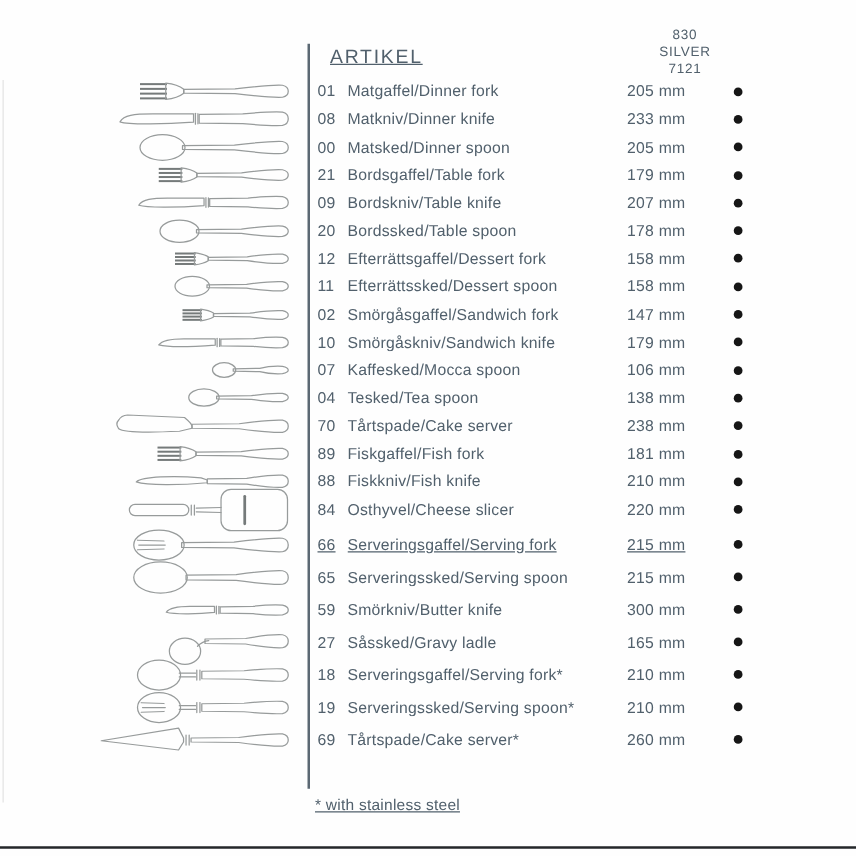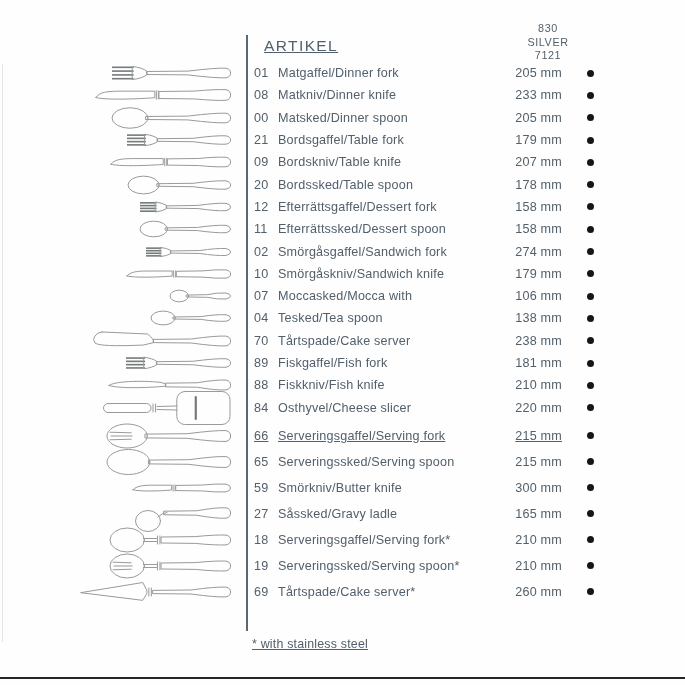"205 mm" .cell-size { text-align: right -> center }
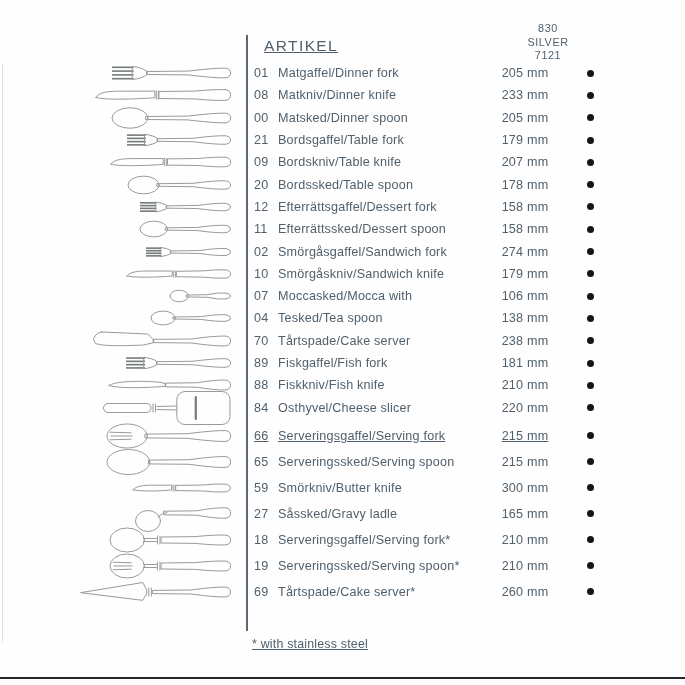"274 mm" div.cell-size { text: 274 -> 147 }
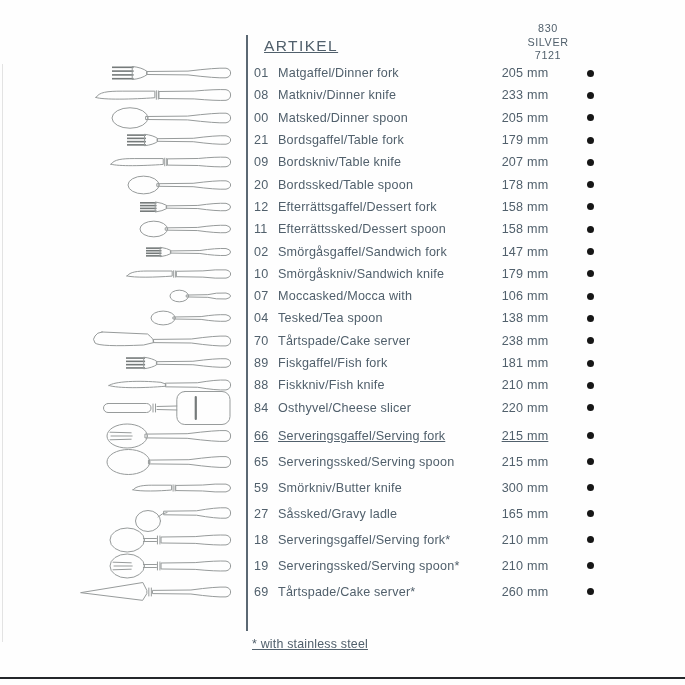"Moccasked/Mocca with" div.cell-name { text: Moccasked/Mocca with -> Kaffesked/Mocca spoon }
